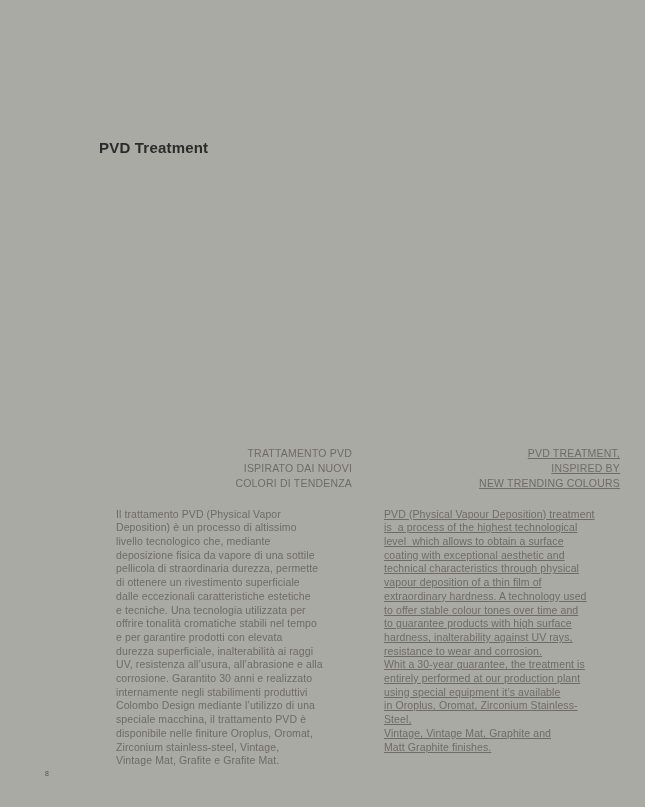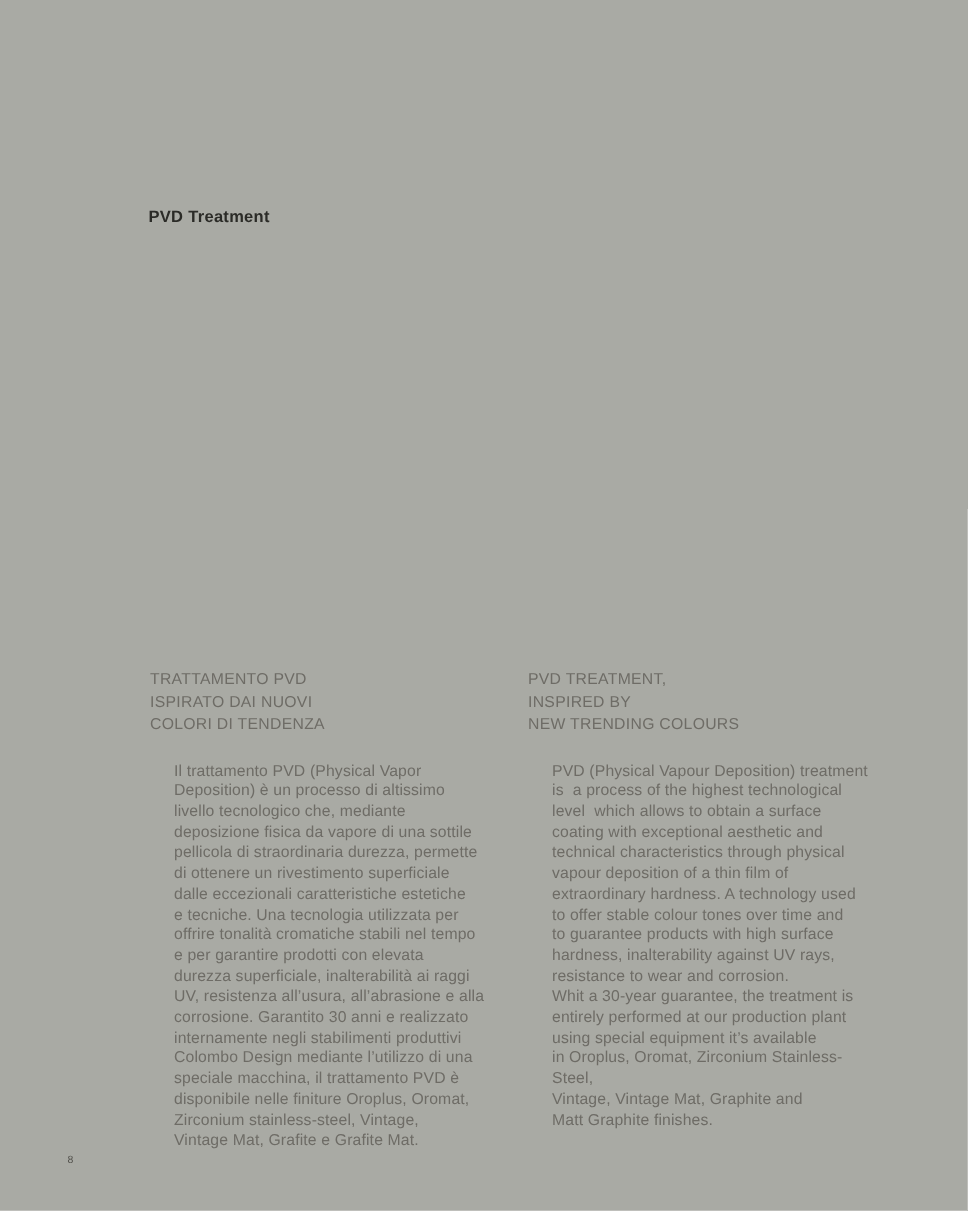"PVD Treatment" .title { font-size: 11px -> 15px }
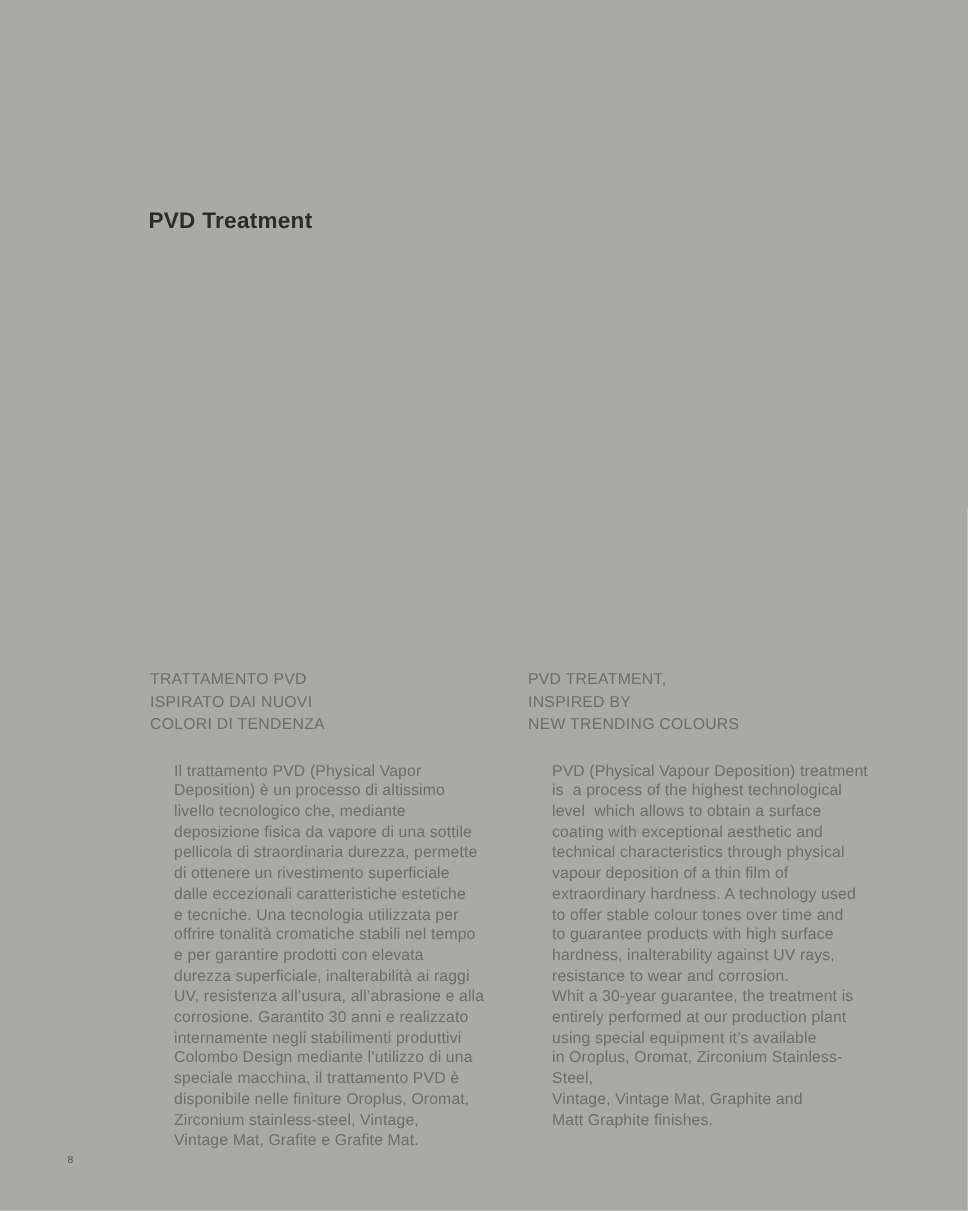"TRATTAMENTO PVD" .heading { text-align: none -> right }
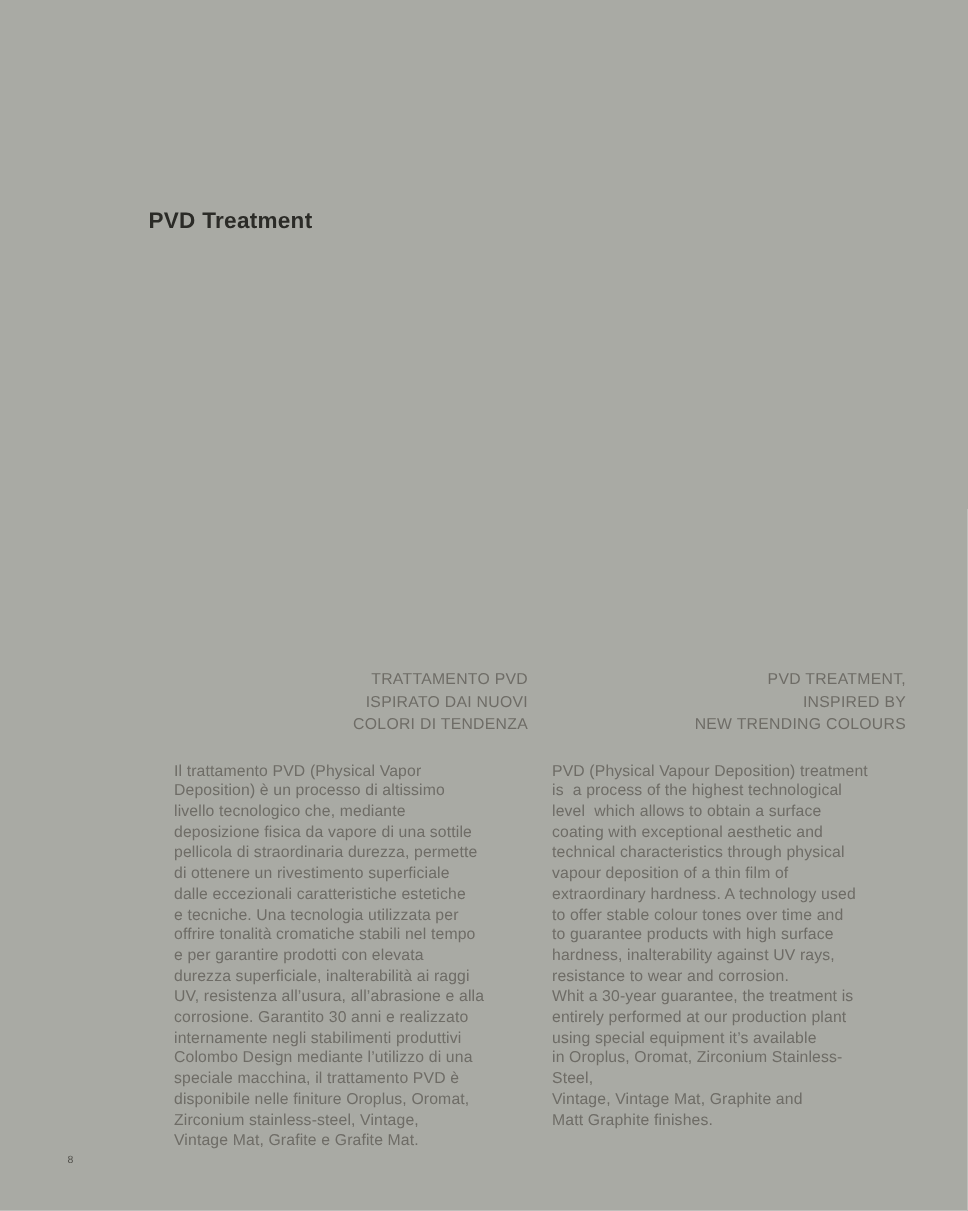"PVD TREATMENT," .col-en { left: 352px -> 368px; text-decoration: none -> underline }
